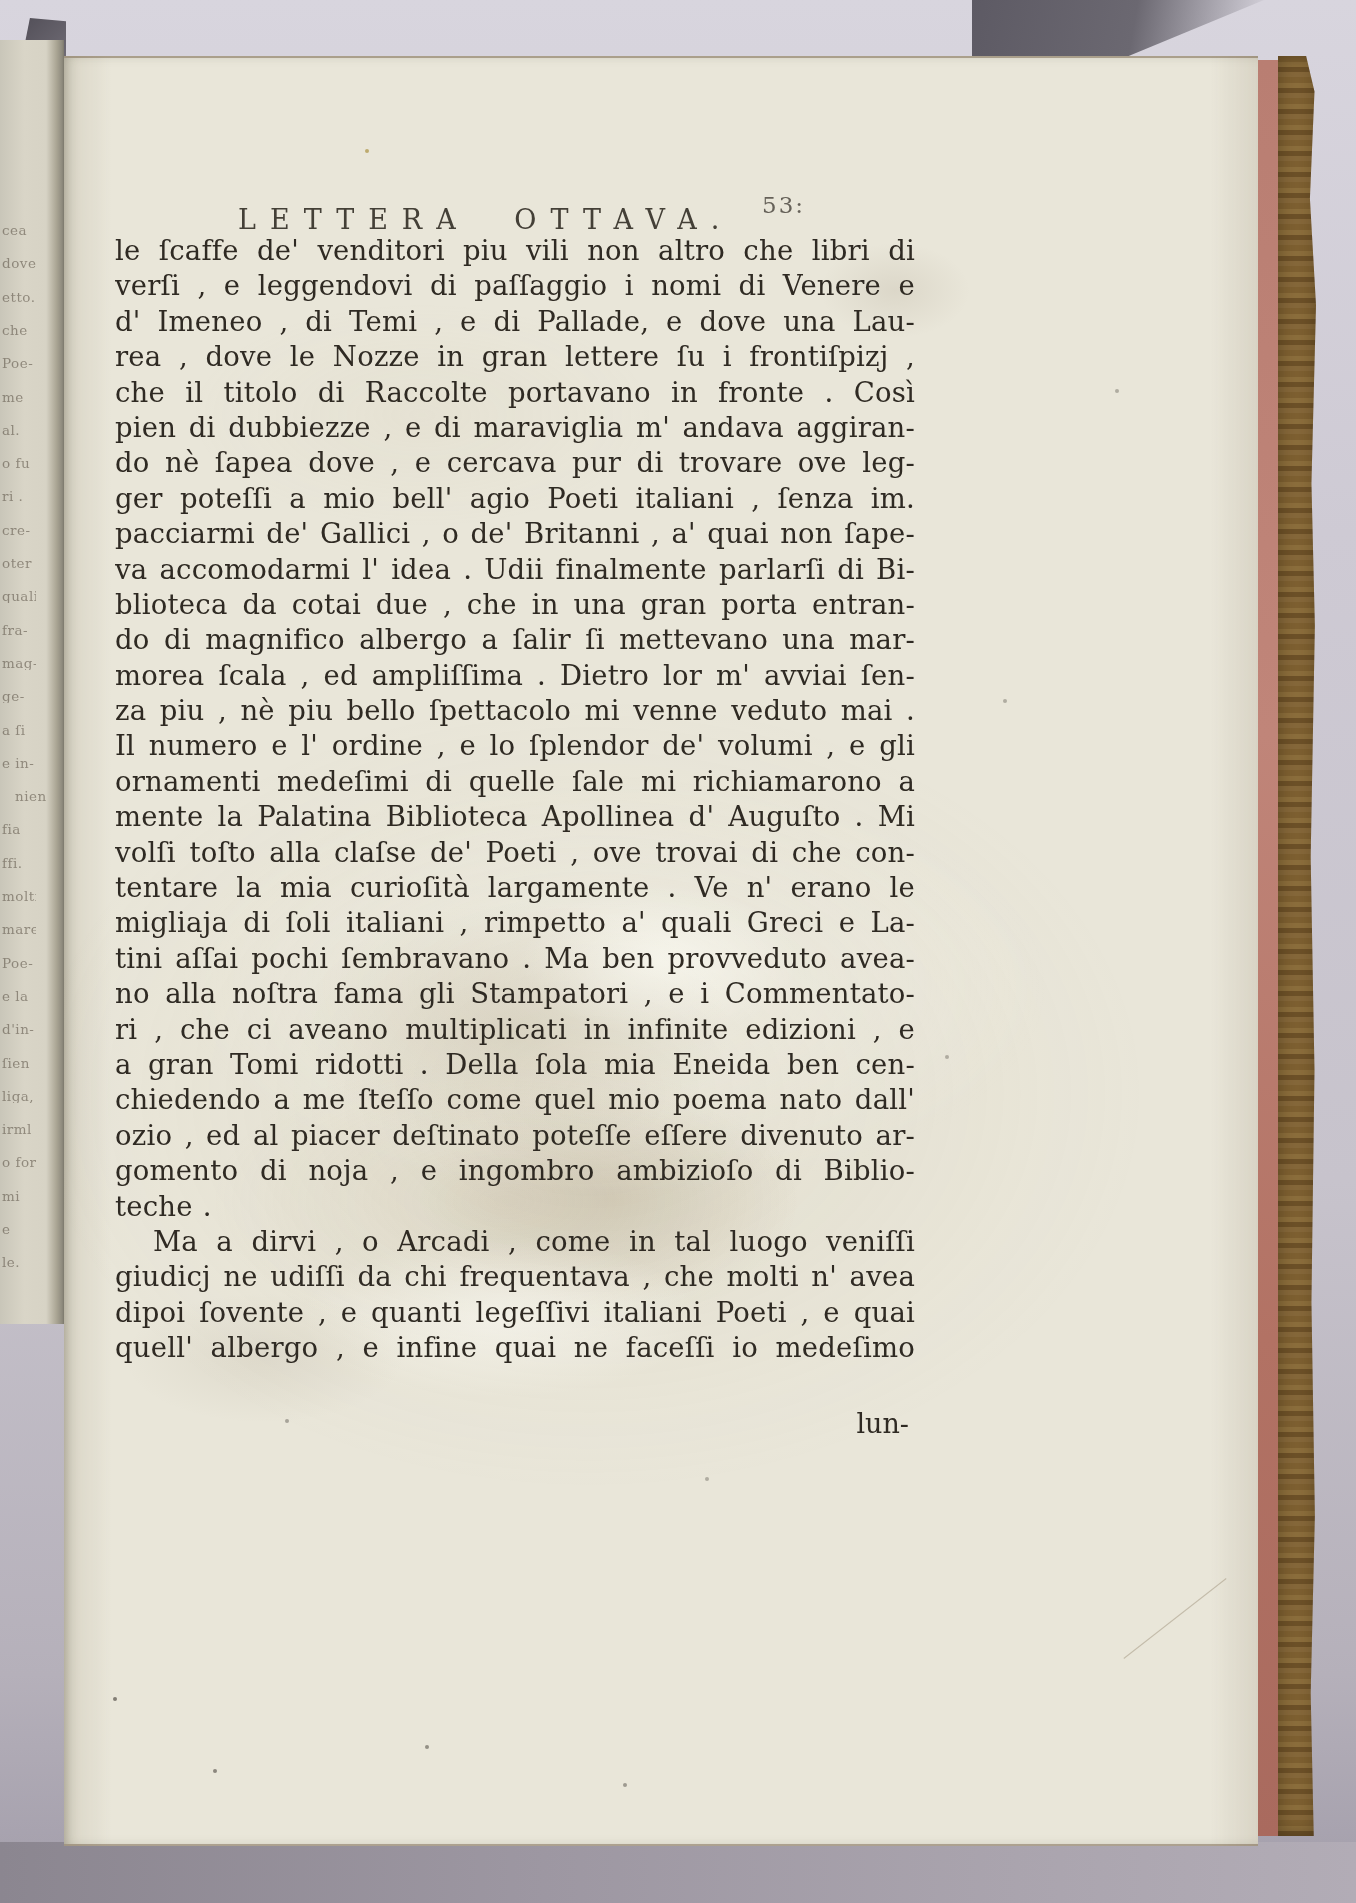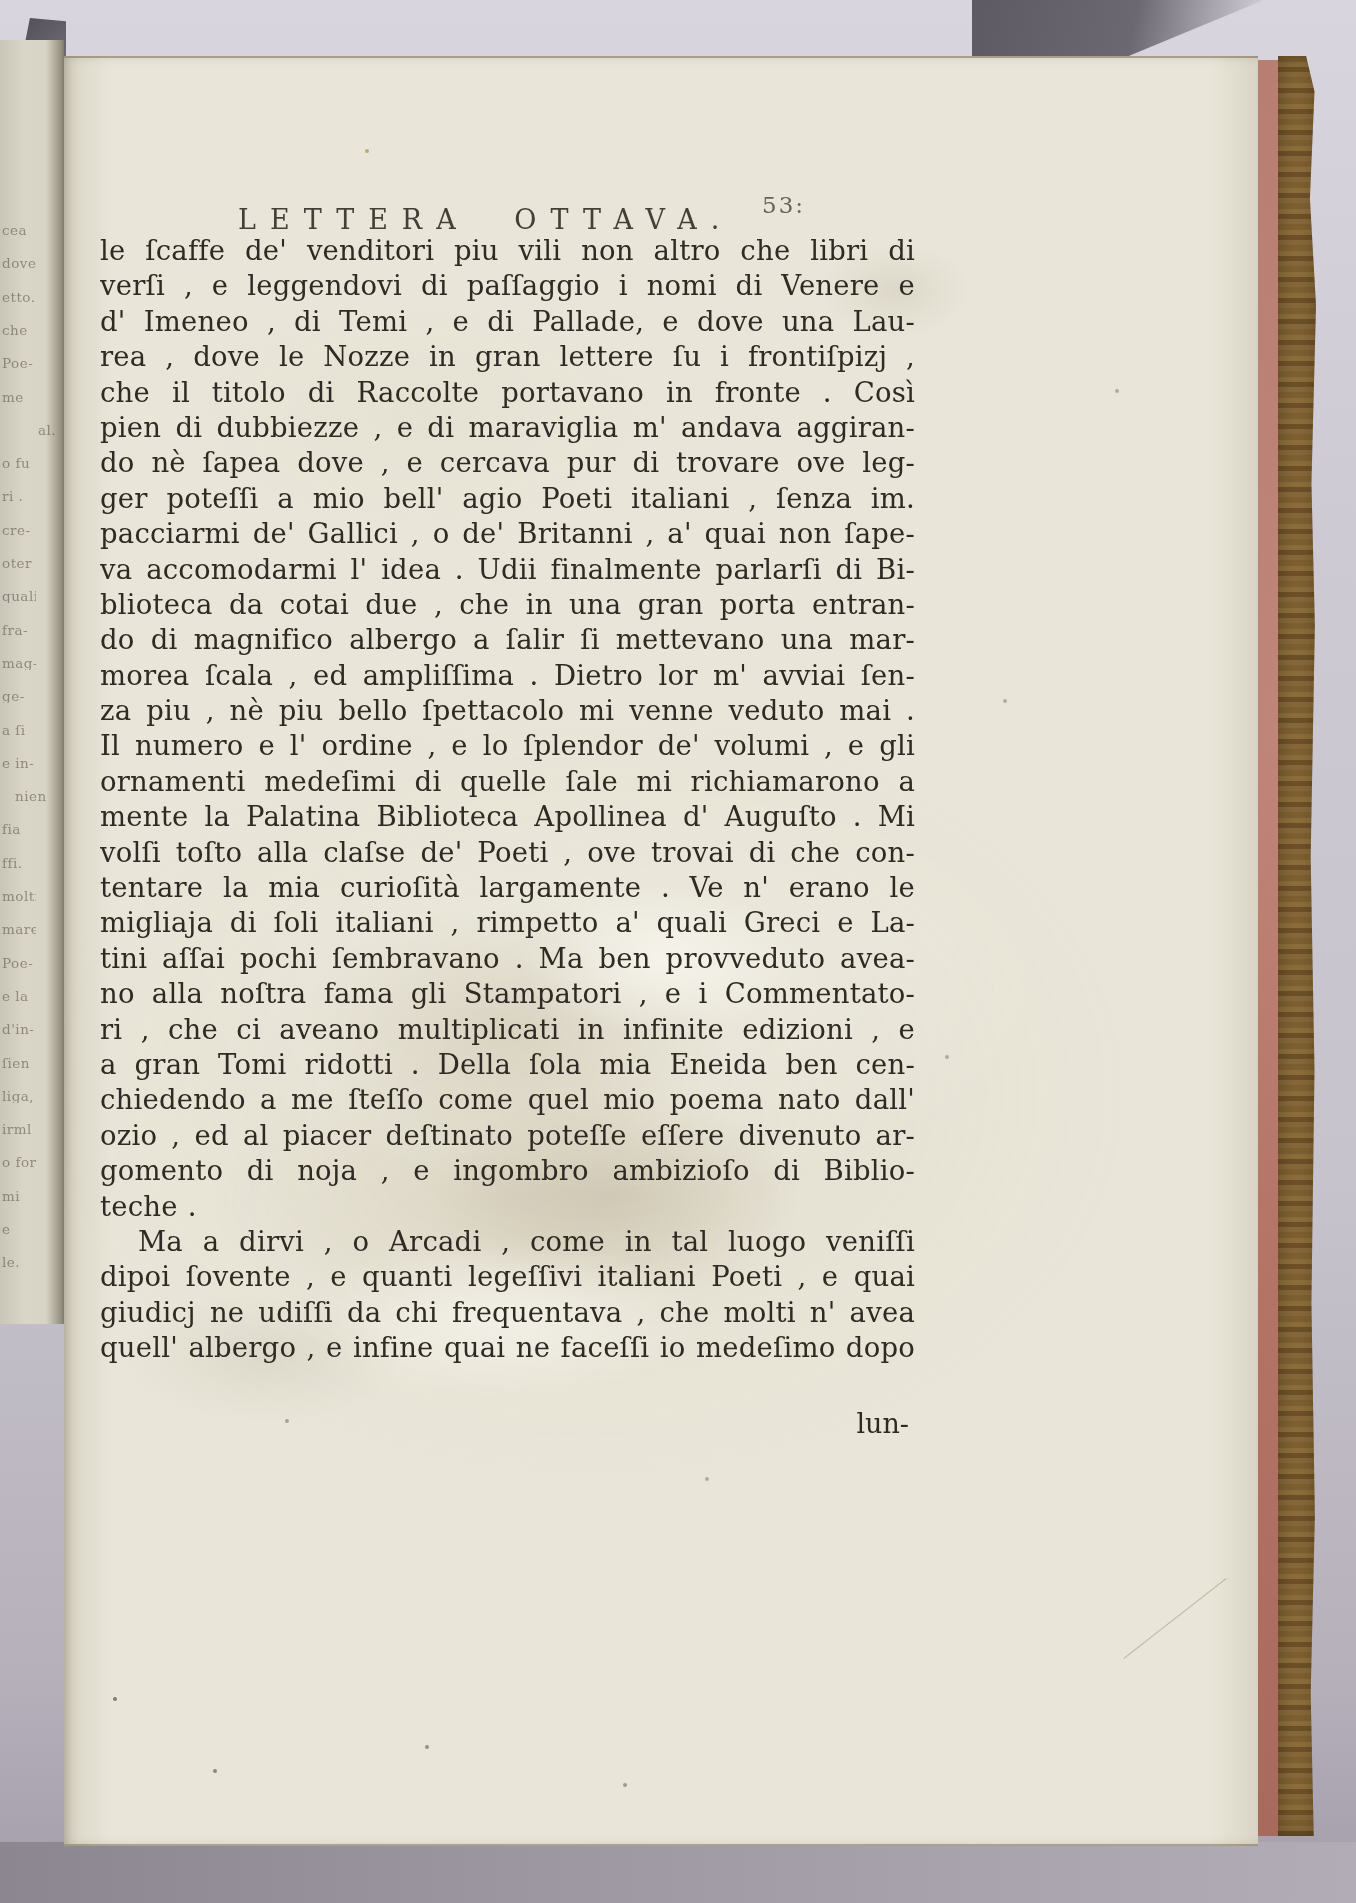"le ſcaffe de' venditori piu" .ln { margin-left: none -> 15px }
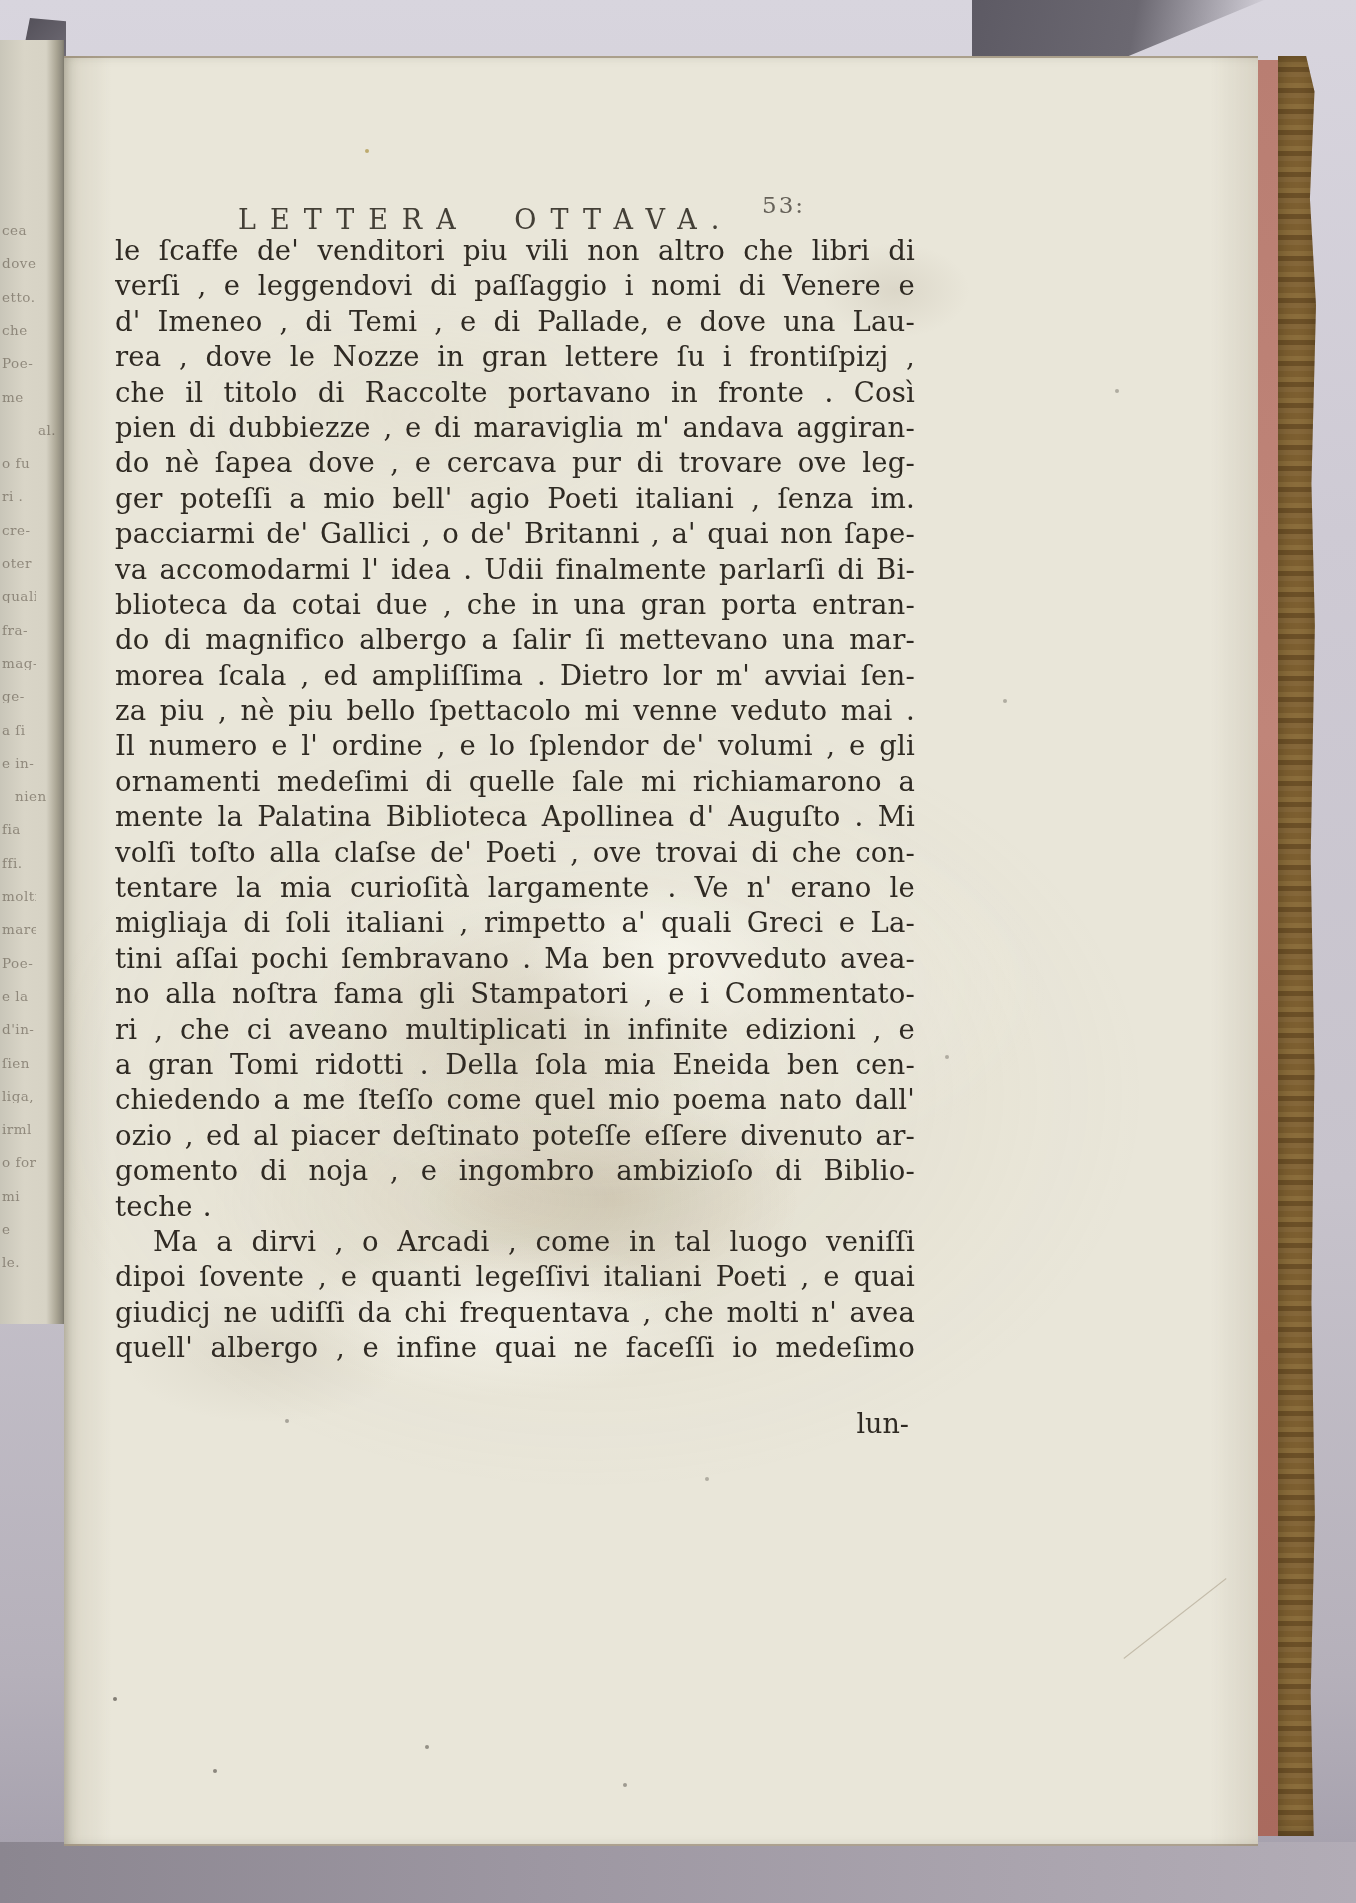"al." span.frag { margin-left: 36px -> none }
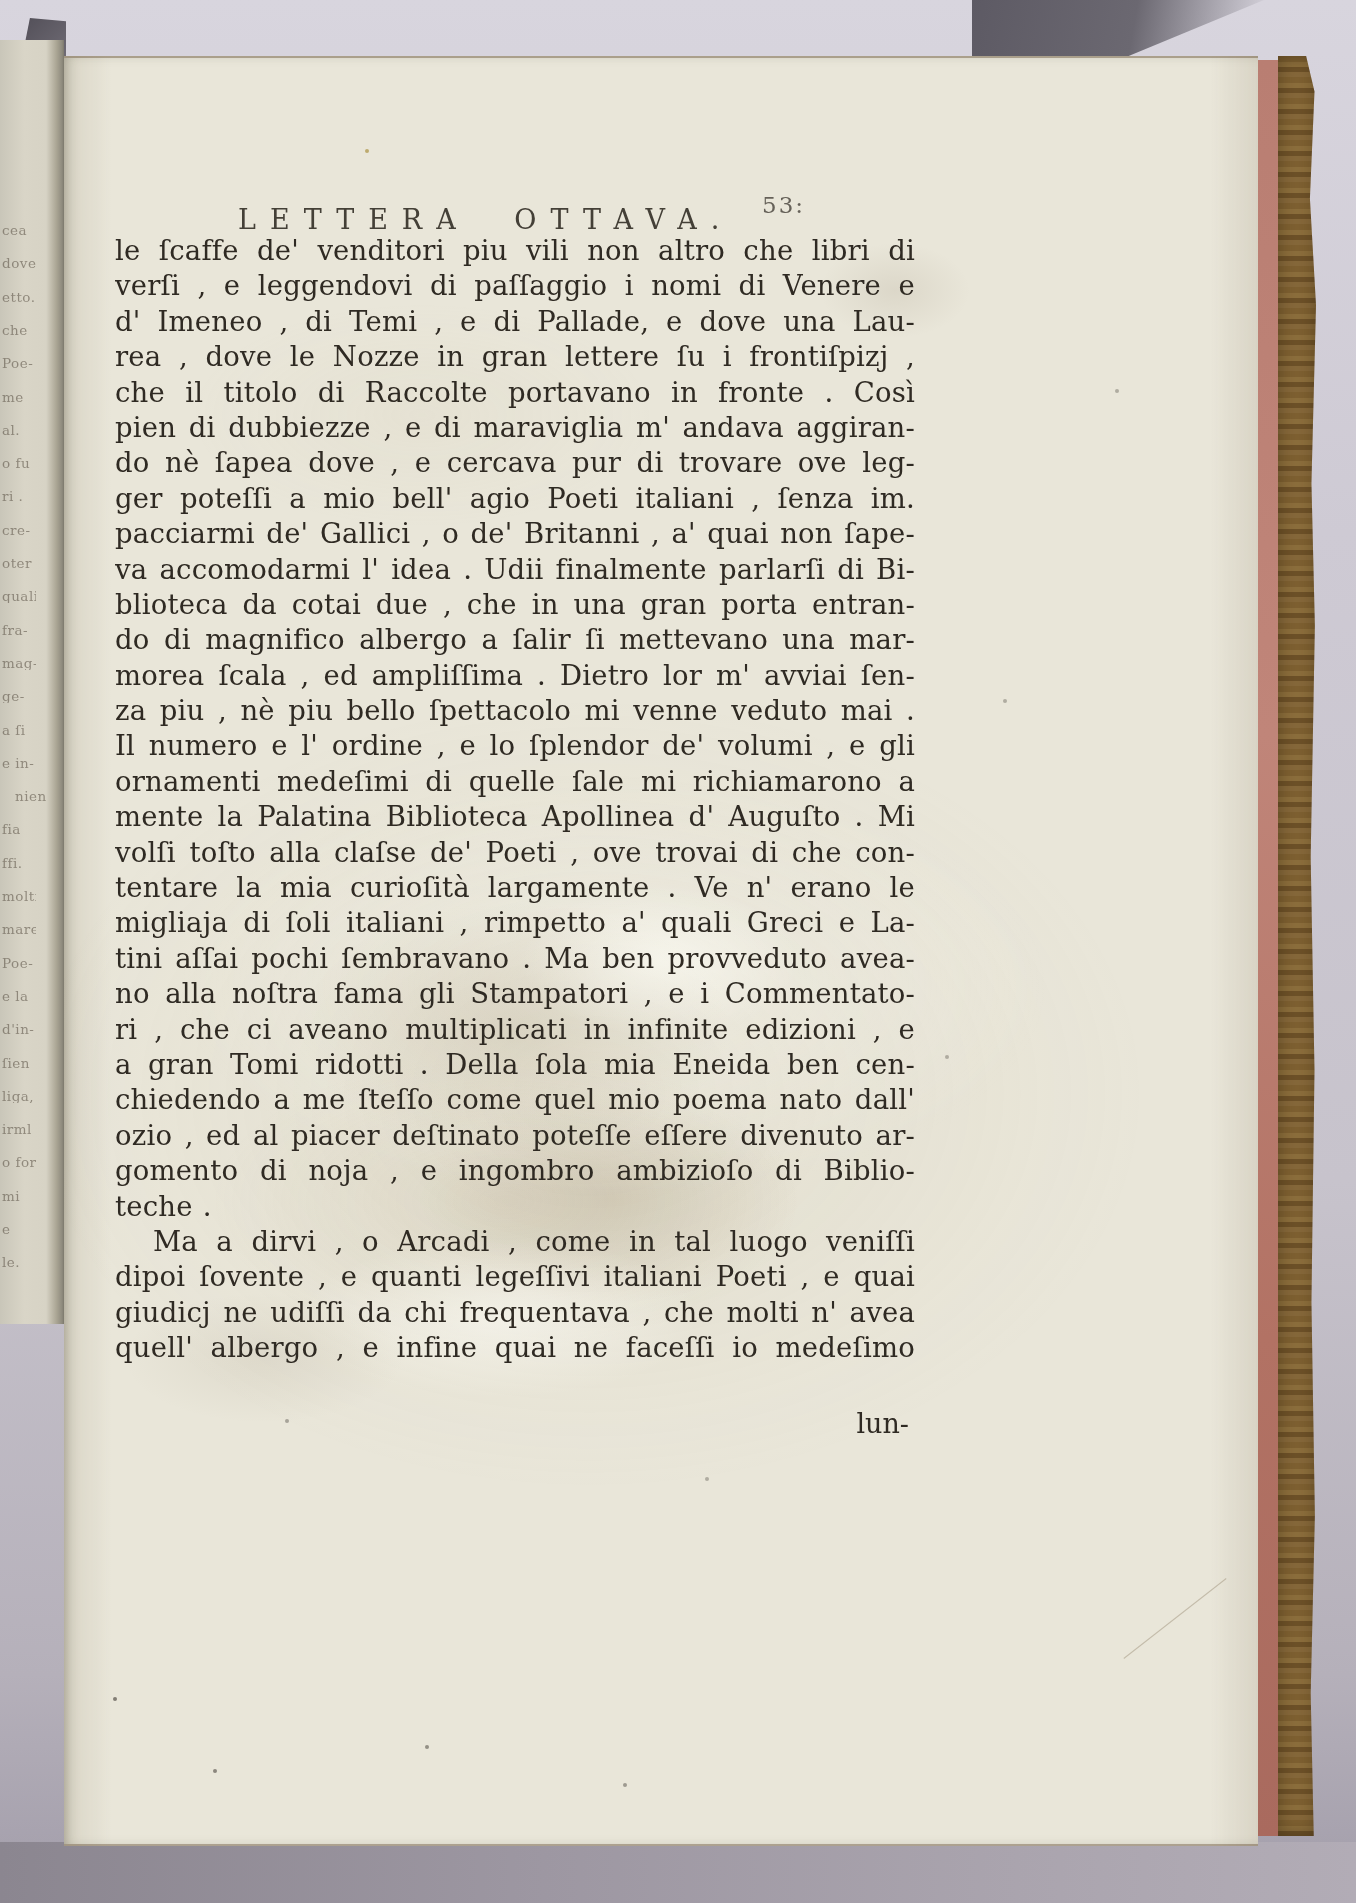"dipoi ſovente , e quanti" div.ln { order: before "giudicj ne udiſſi da chi" -> after "giudicj ne udiſſi da chi" }
